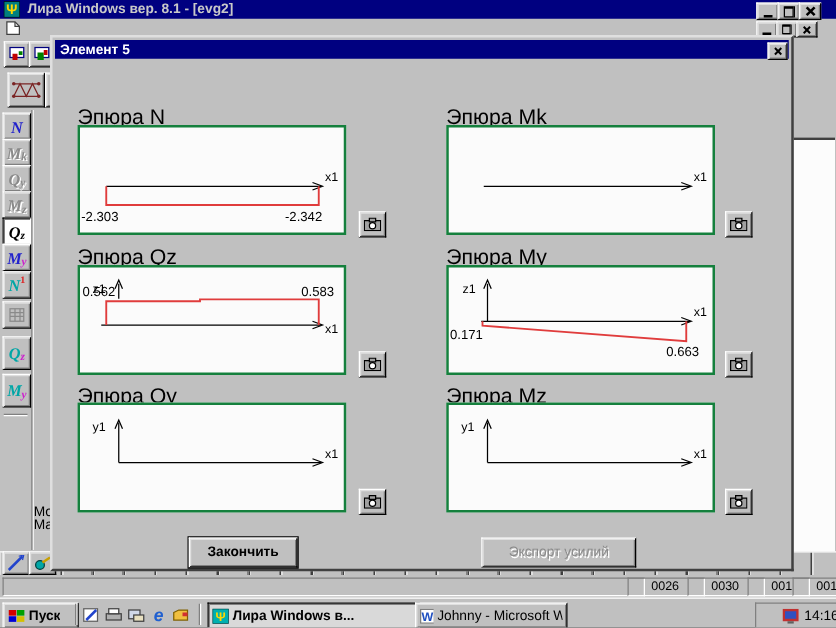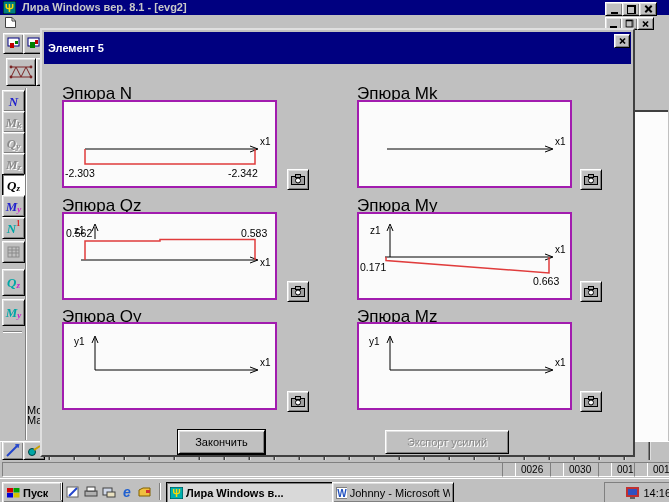"Элемент 5" .dlg-title { height: 32px -> 15px }
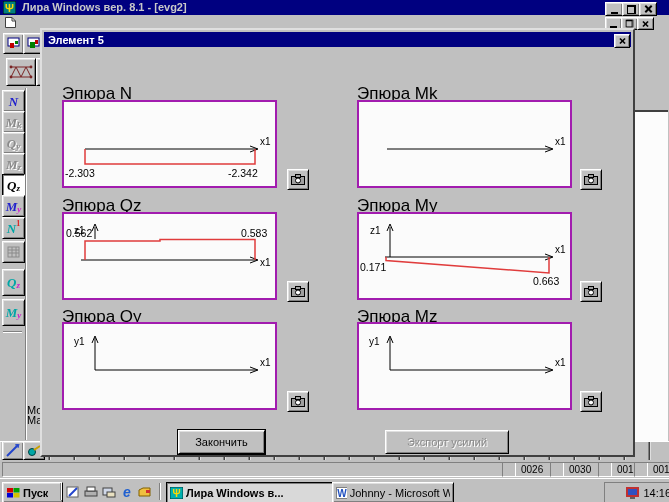"x1" .panel-box { border: 2px solid #a21caf -> 2px solid #15803d }
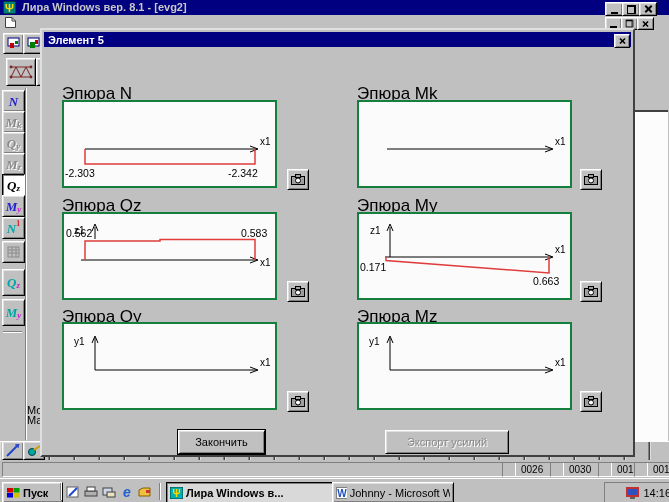"Закончить" div.abs { font-weight: none -> bold; left: 136px -> 109px }
